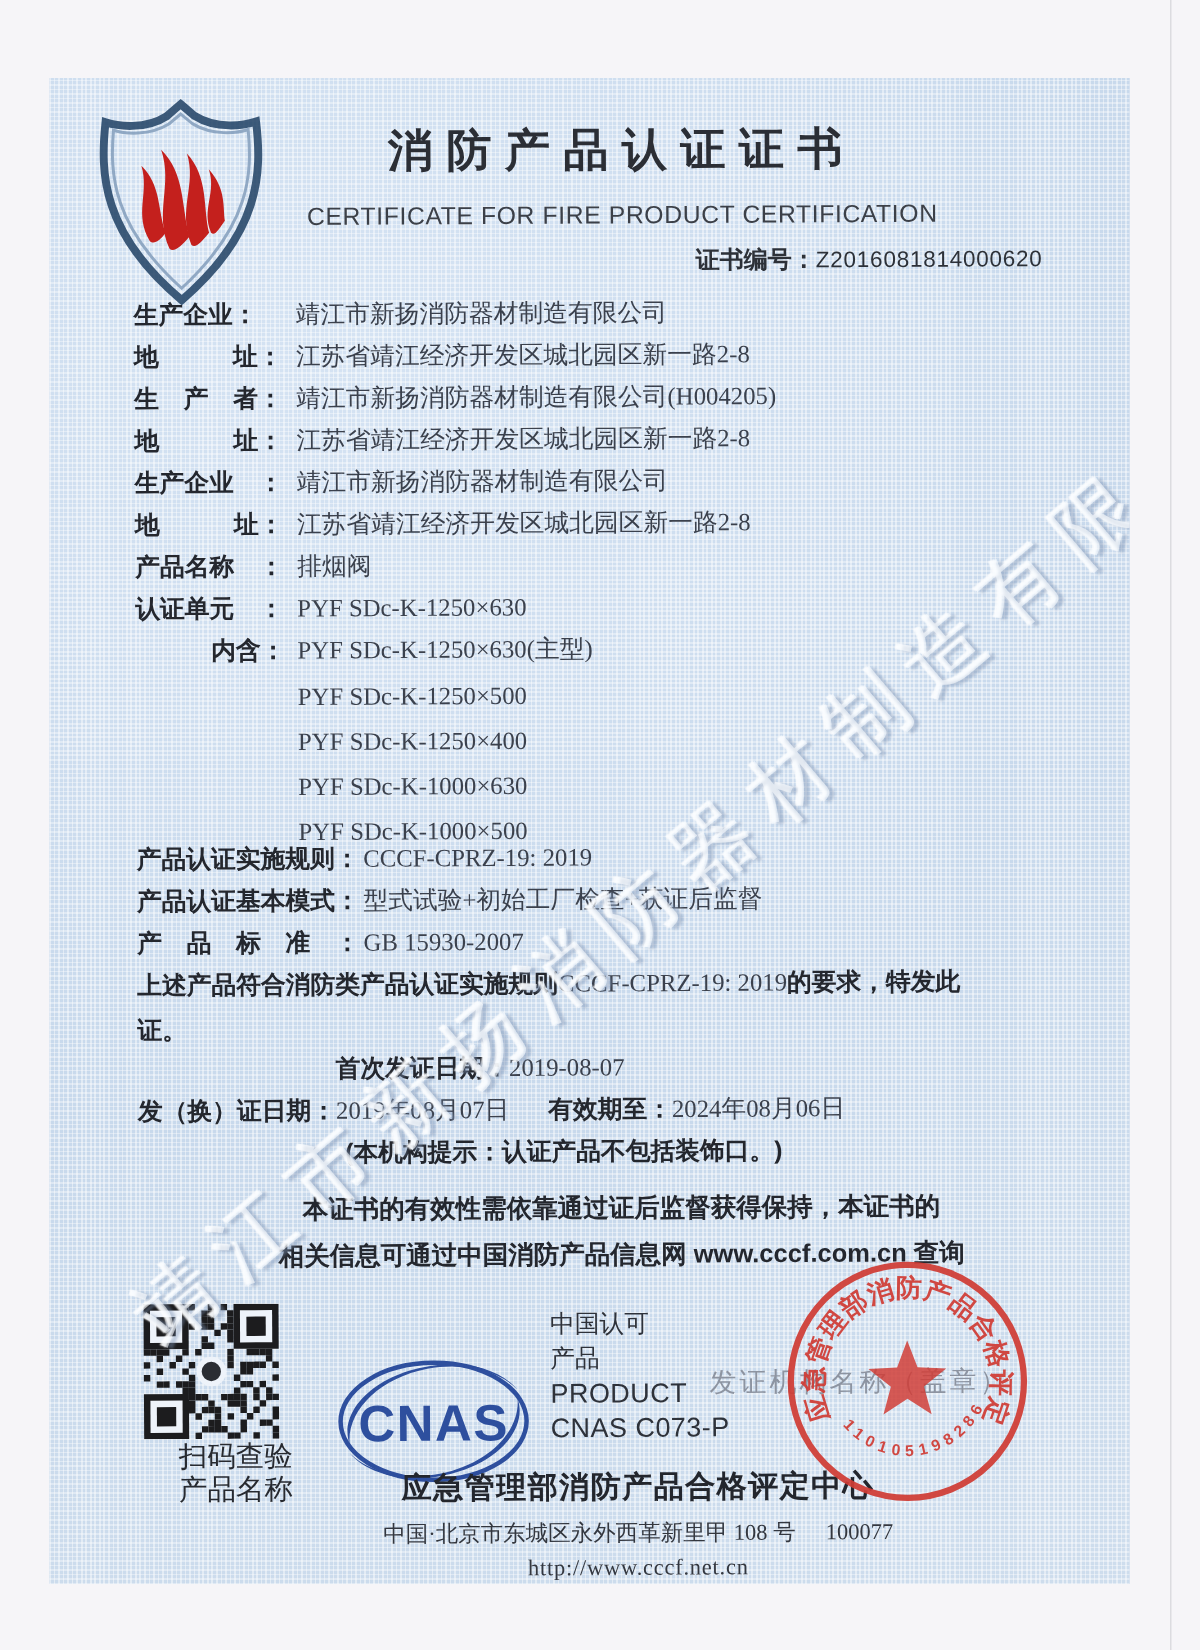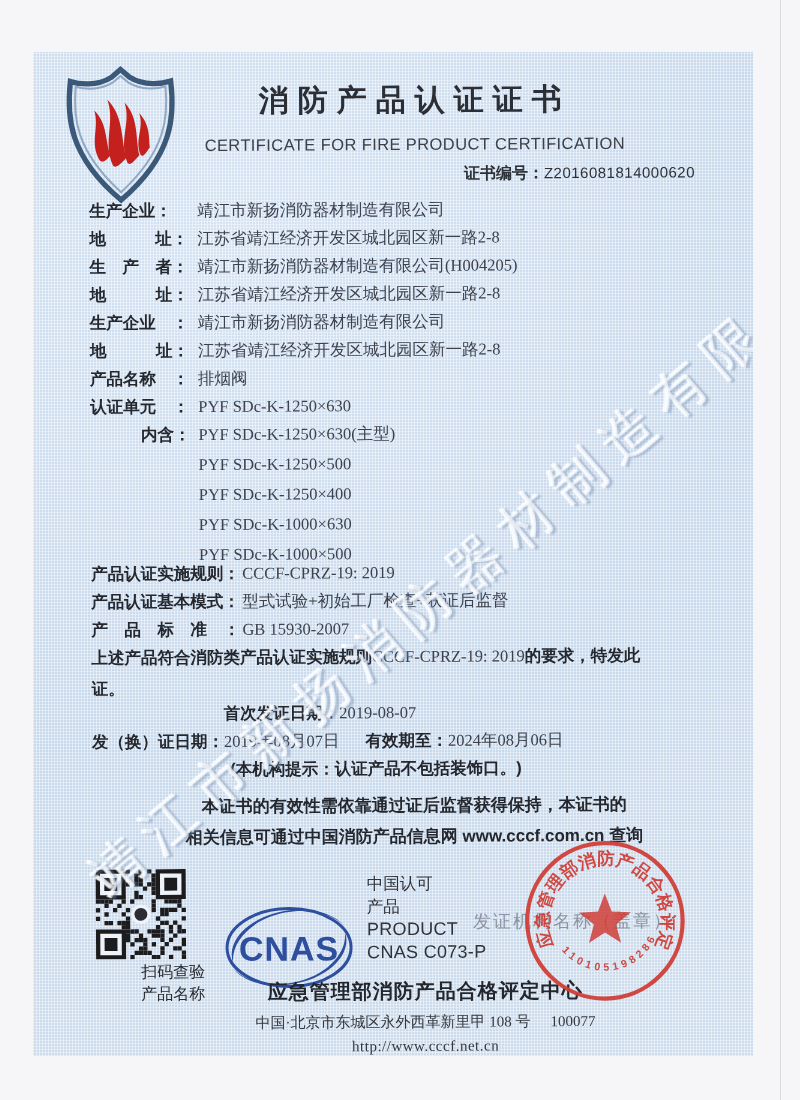"扫码查验" .qr-caption { font-size: 16px -> 19px; left: 48px -> 64px; padding-left: 32px -> none }
